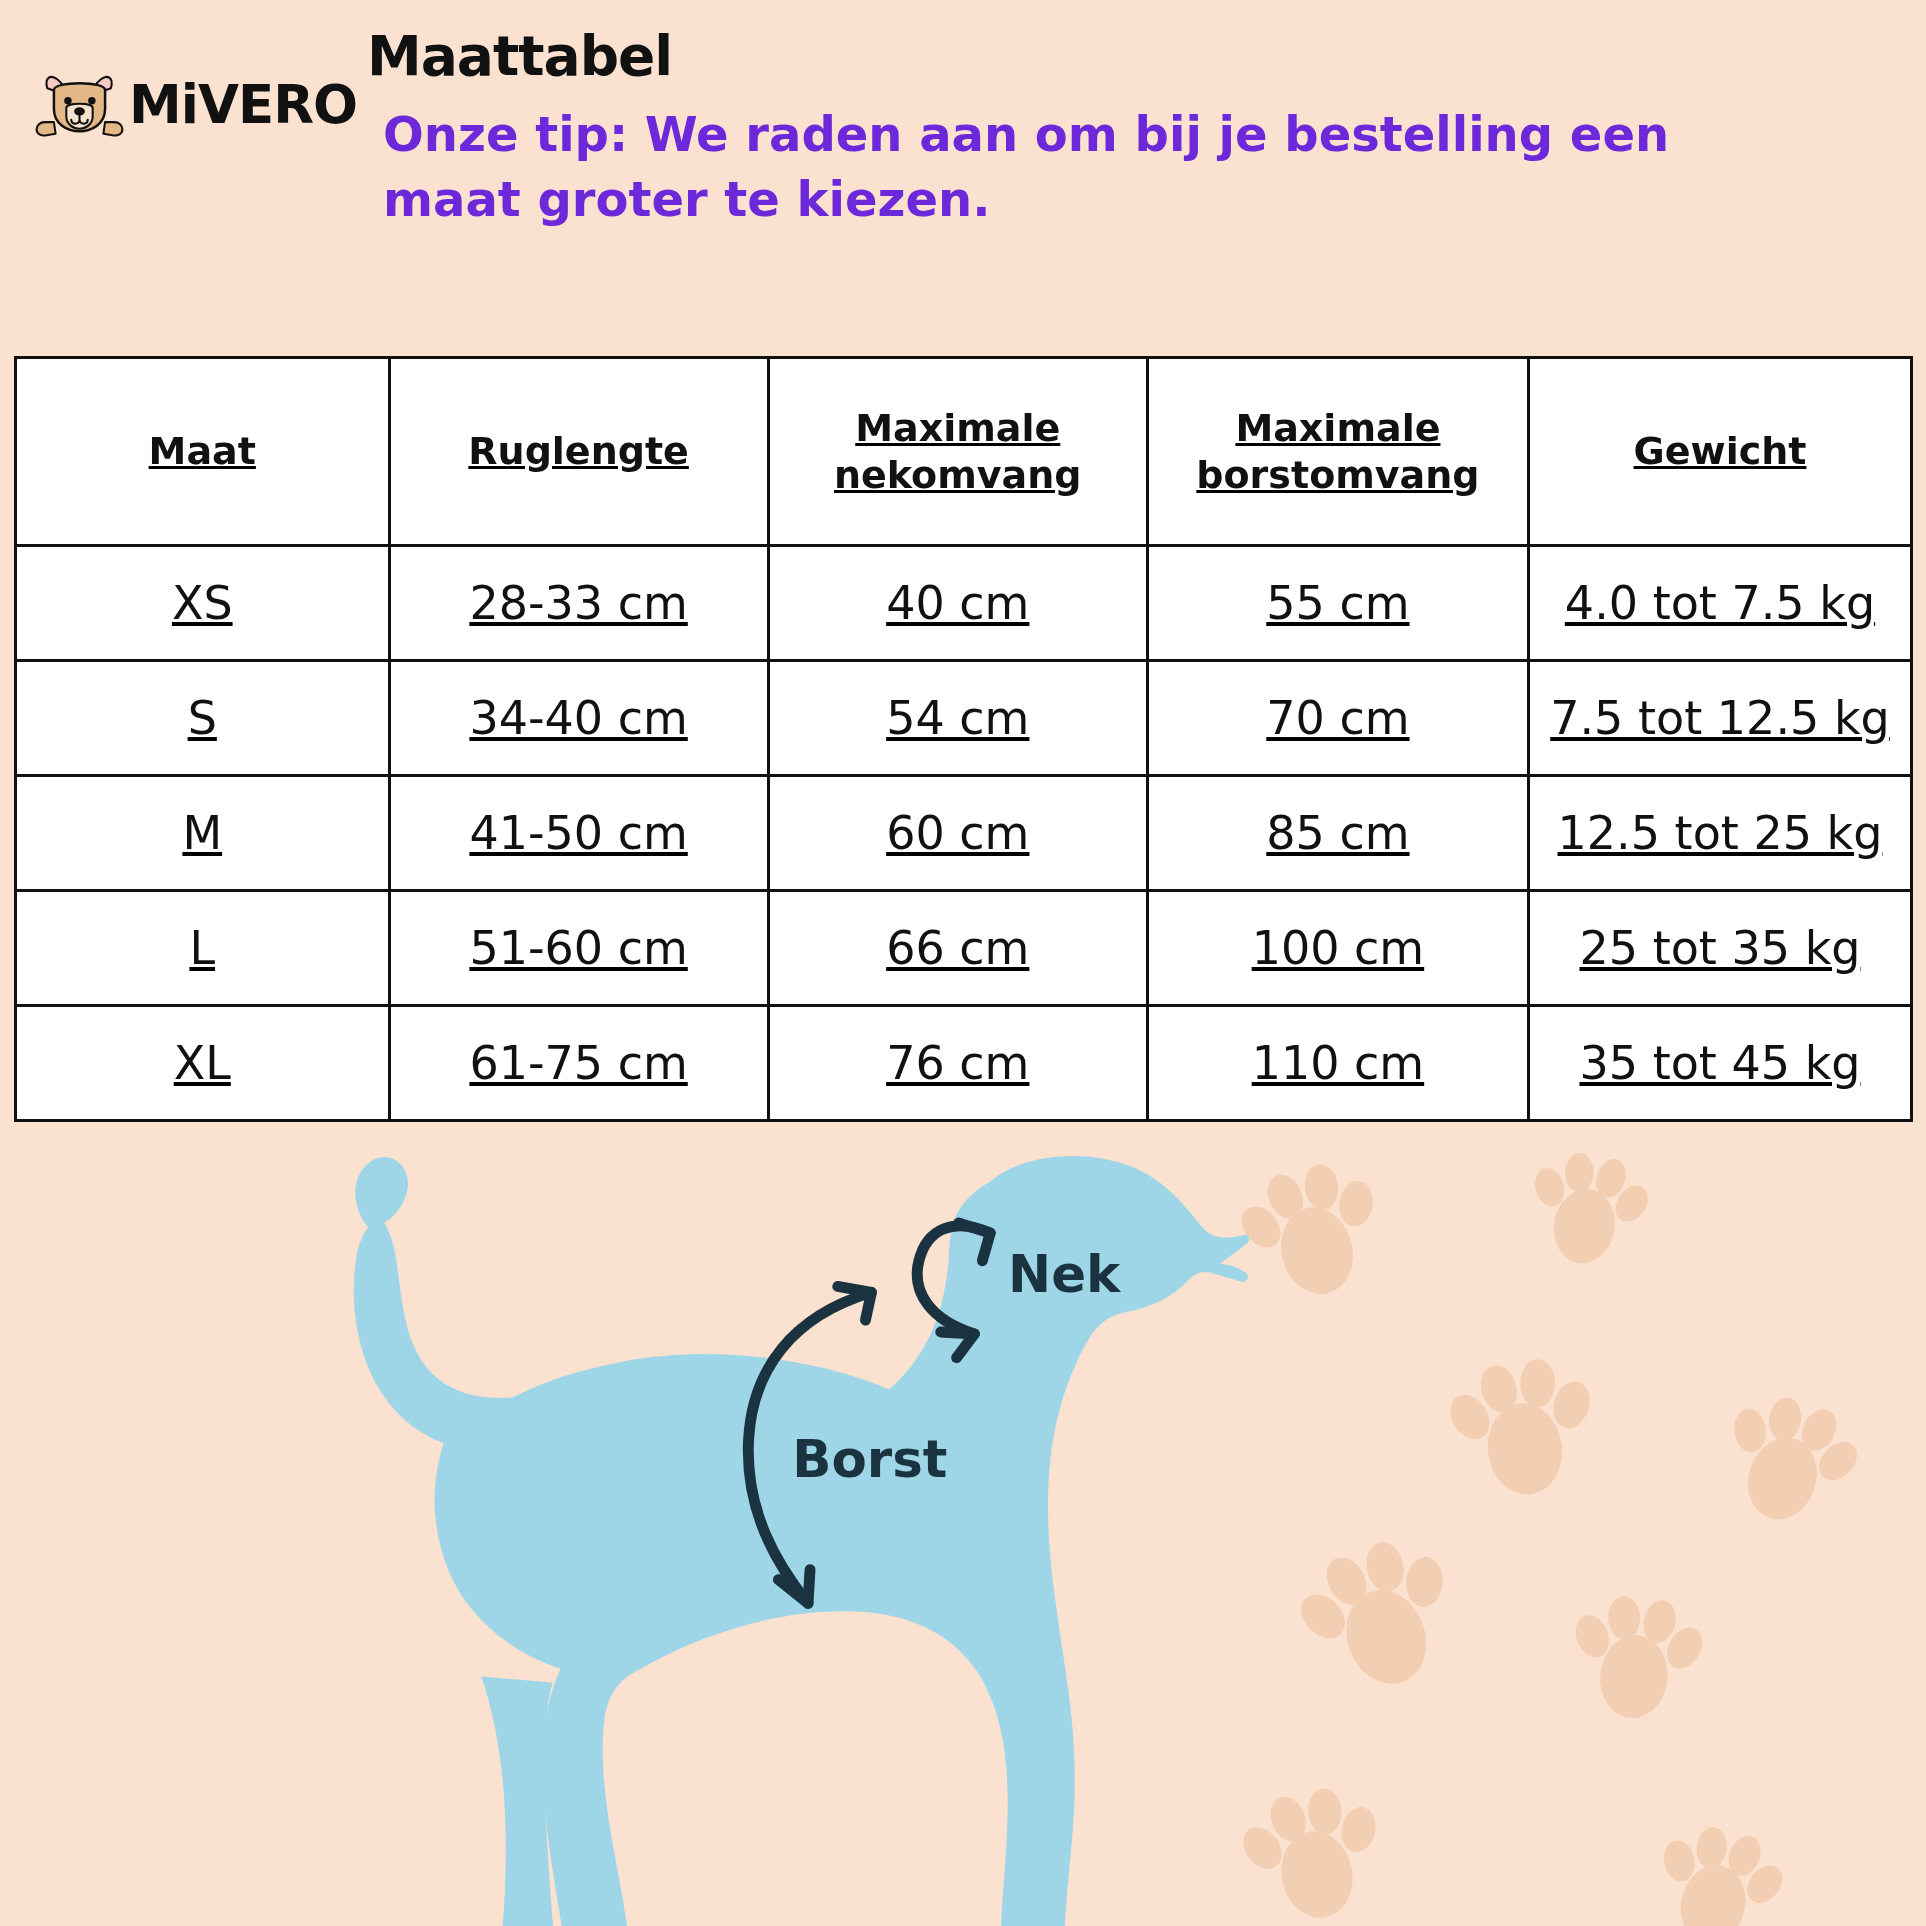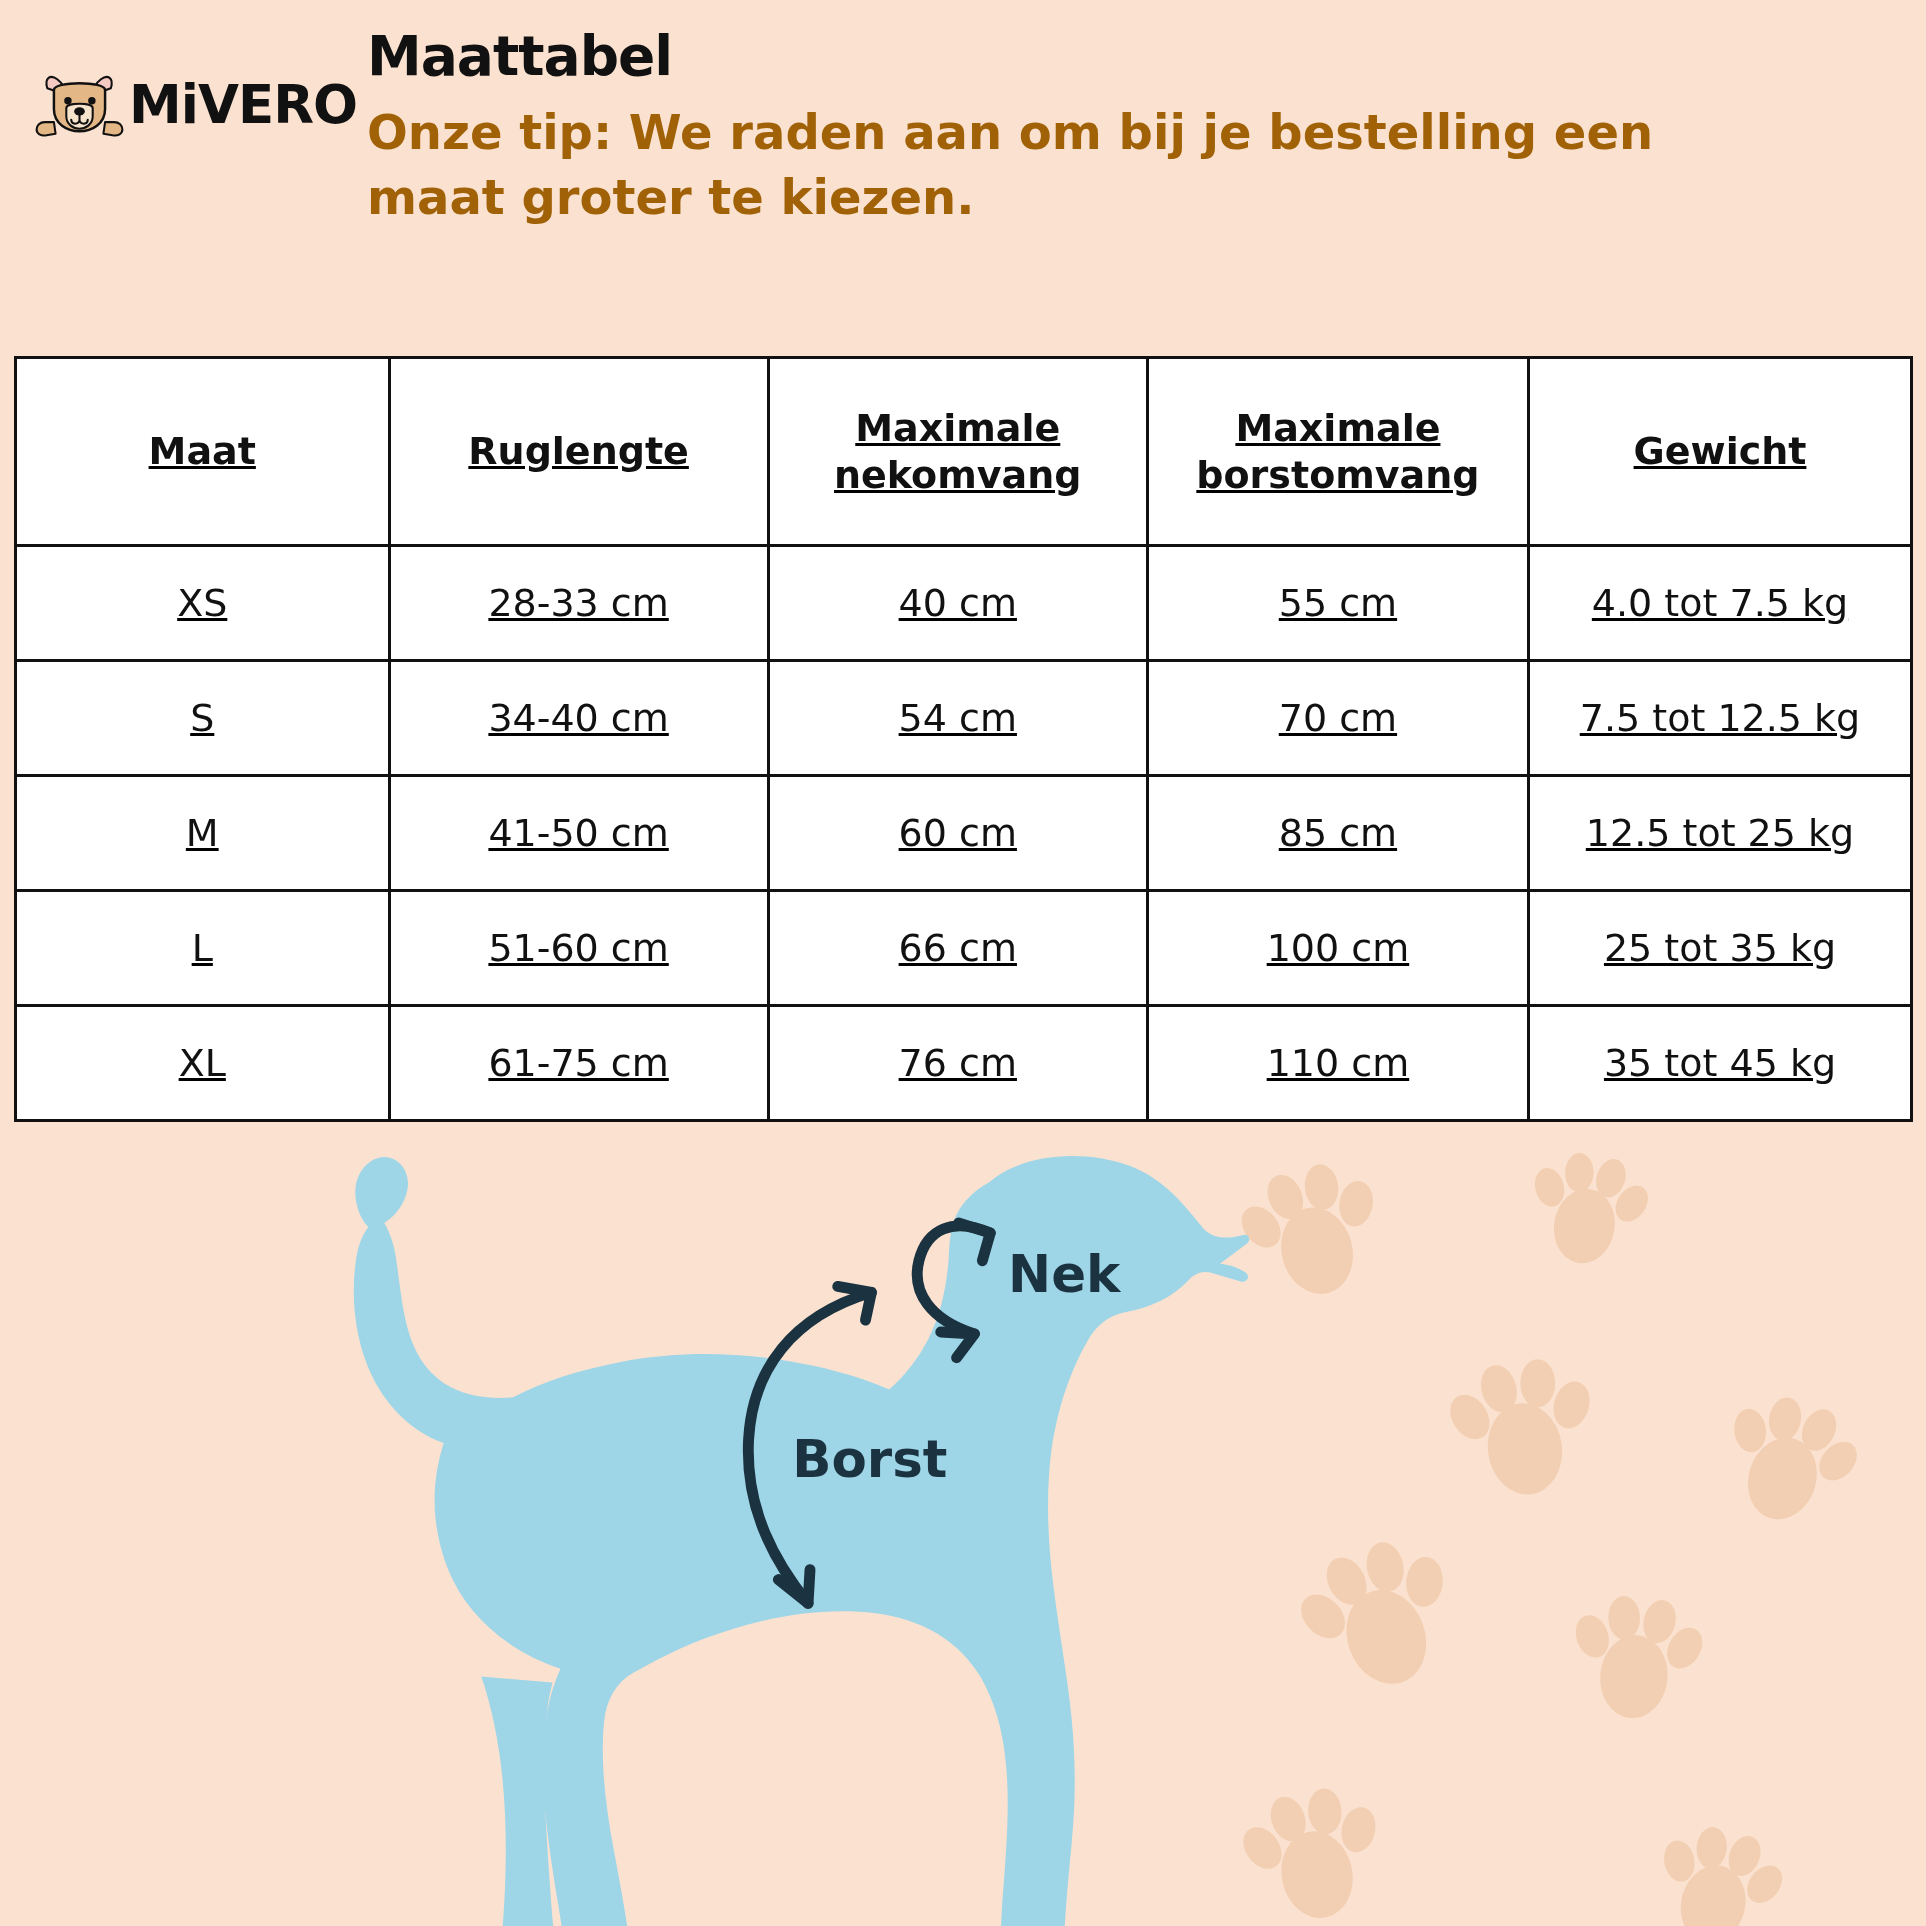"Onze tip: We raden aan" .subtitle { color: #a16207 -> #6d28d9; margin: 0 -> 16px }
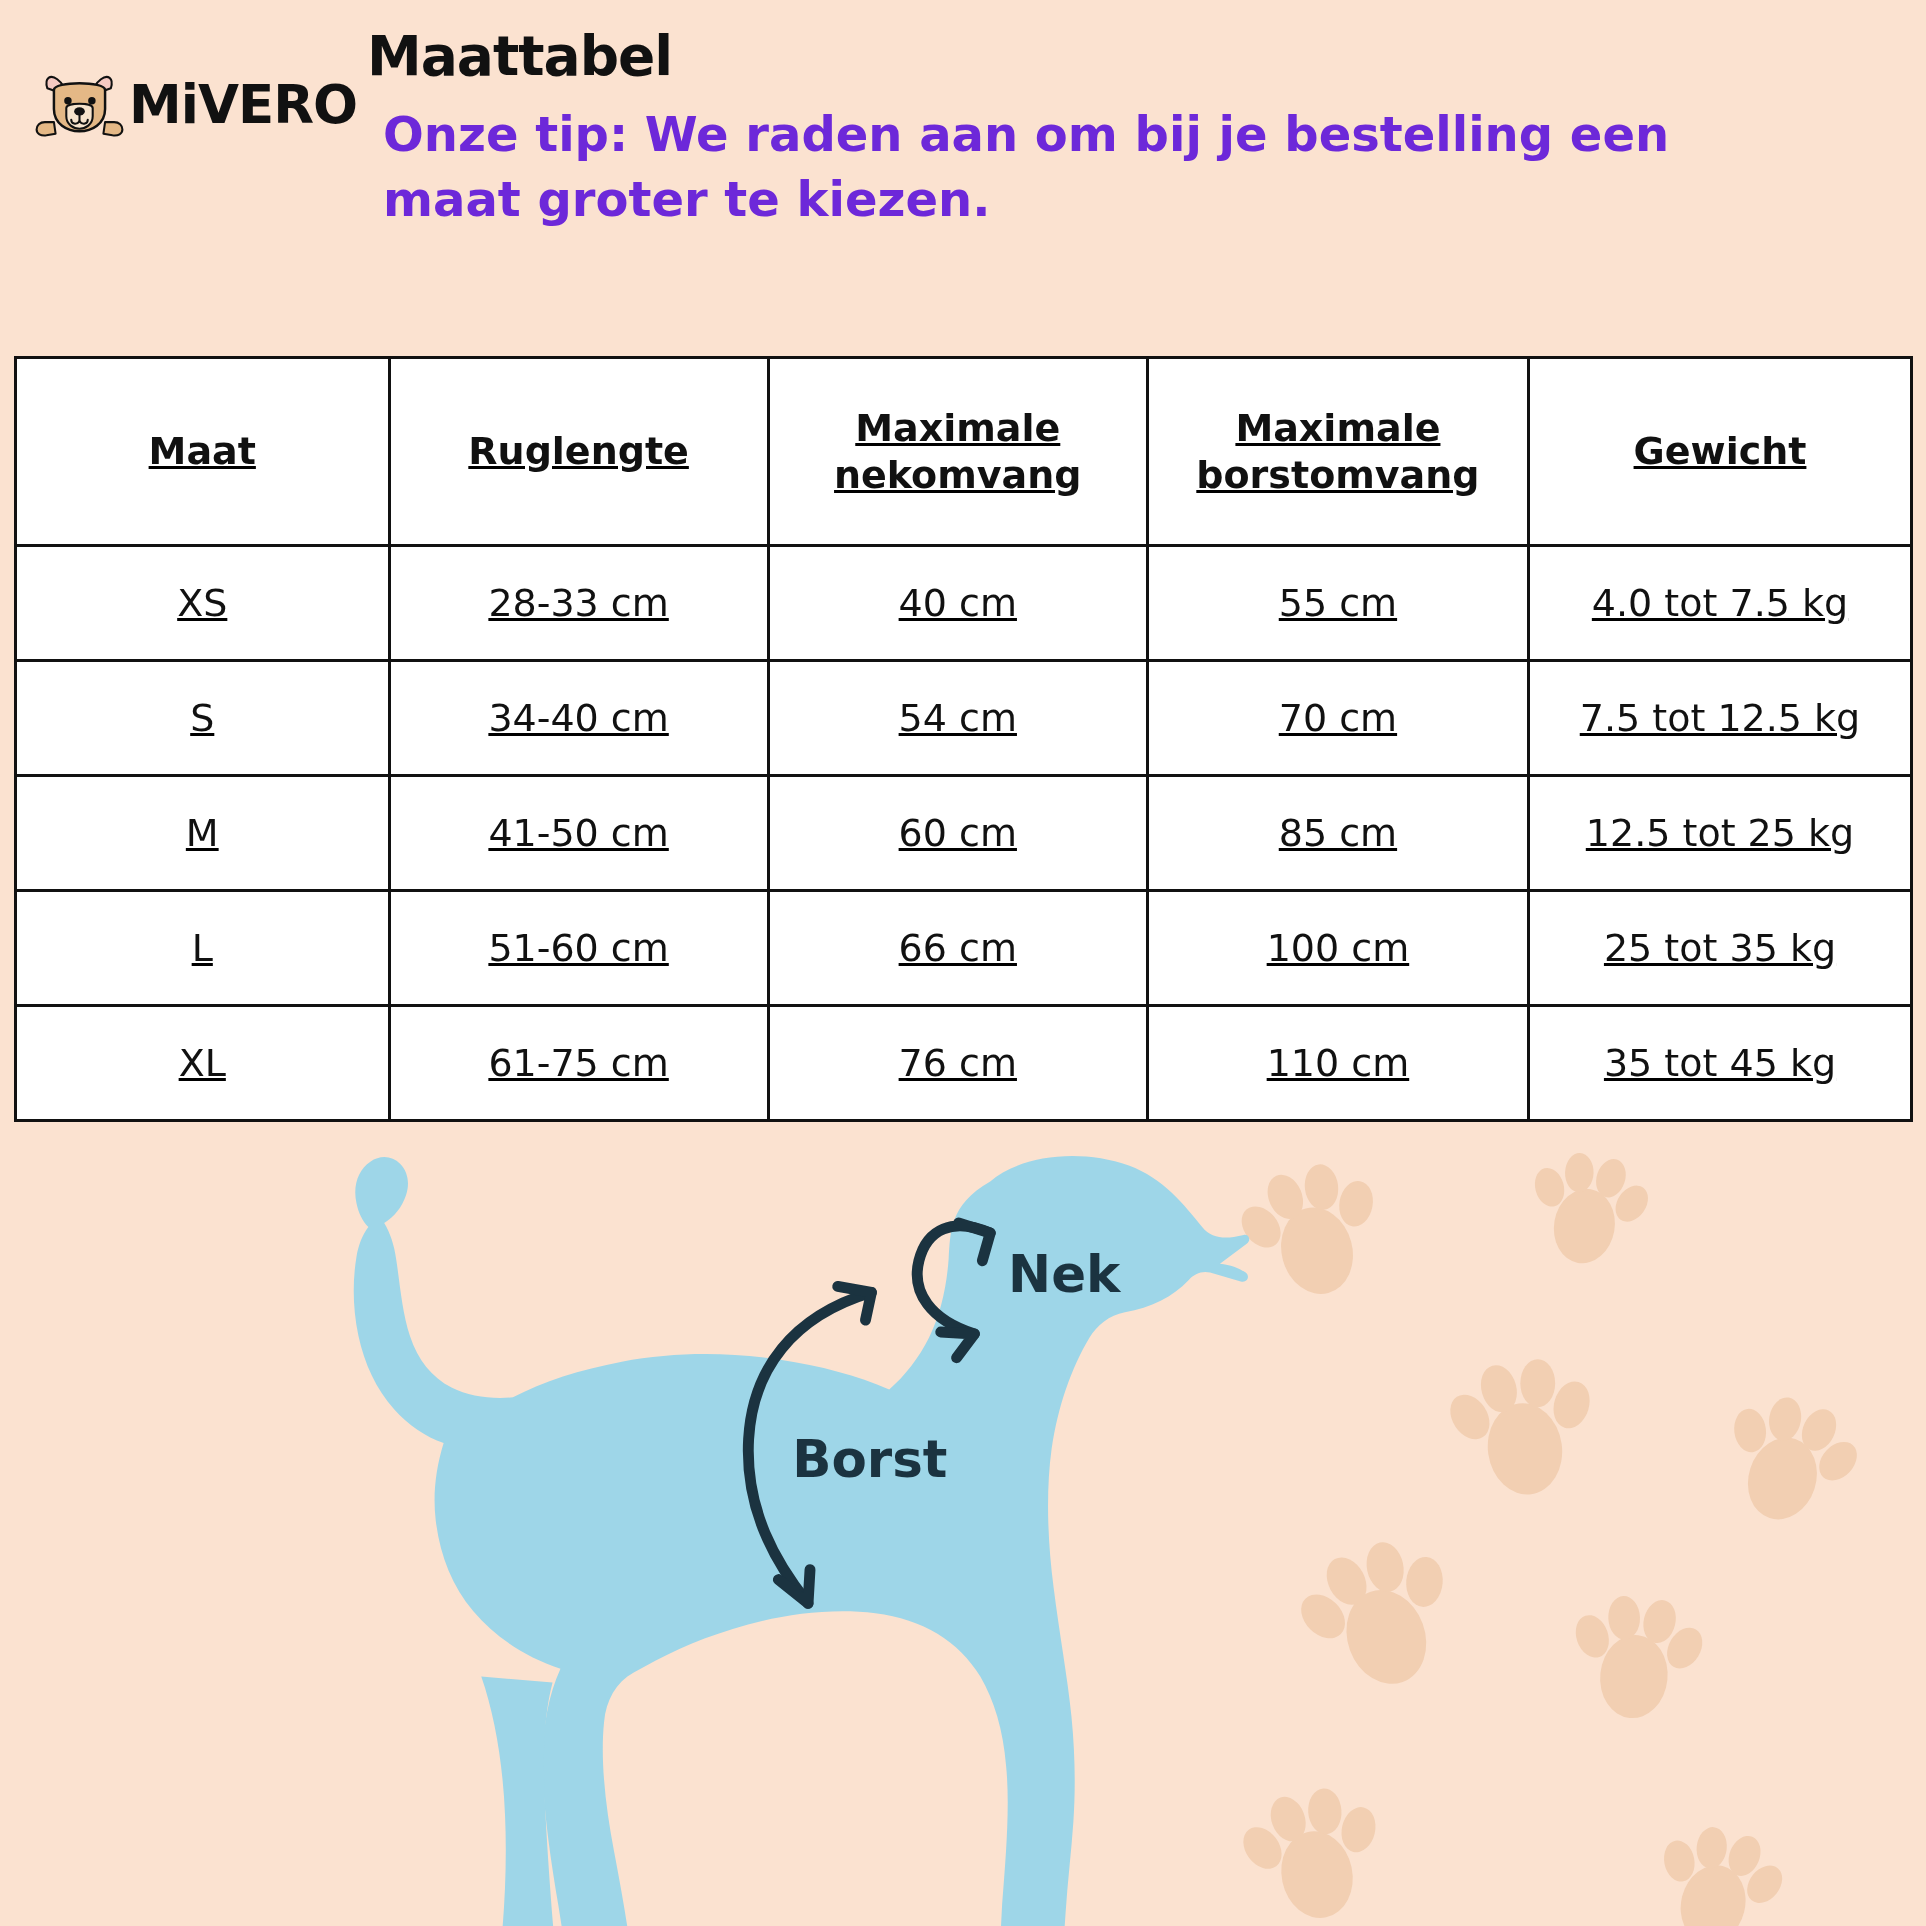"XS" table.size-table td { font-size: 38px -> 46px }
